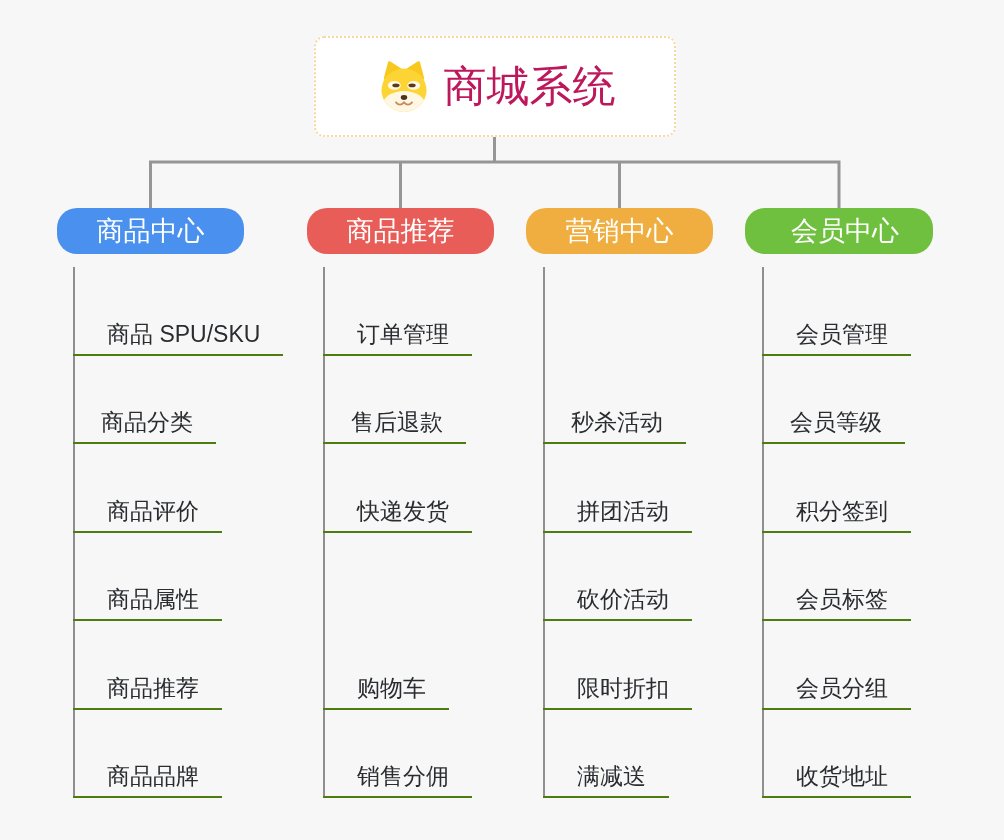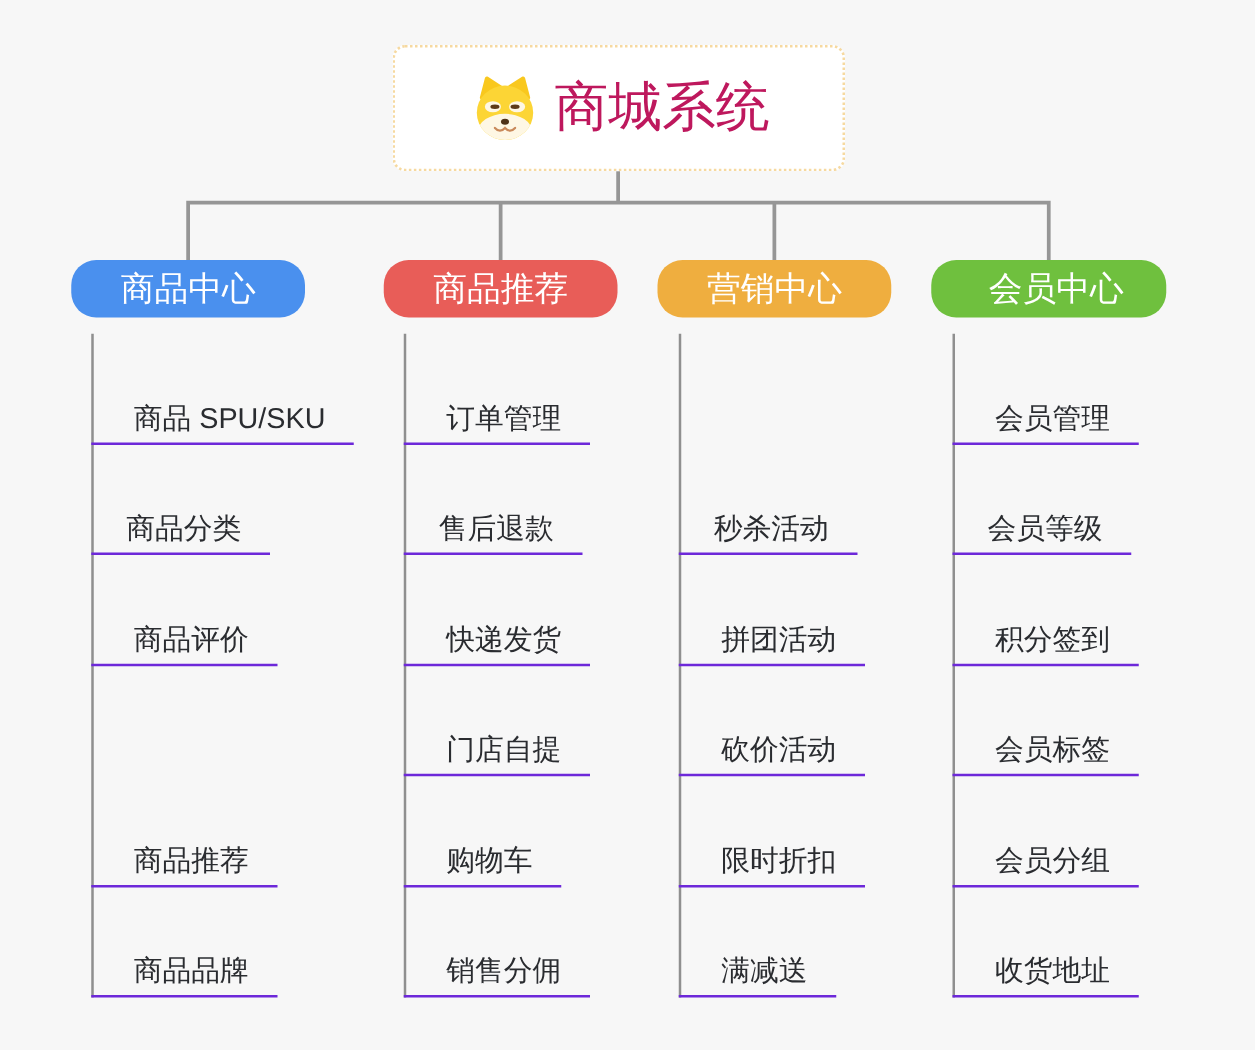"商品 SPU/SKU" .child-node { border-bottom: 2px solid #6d28d9 -> 2px solid #4d7c0f }
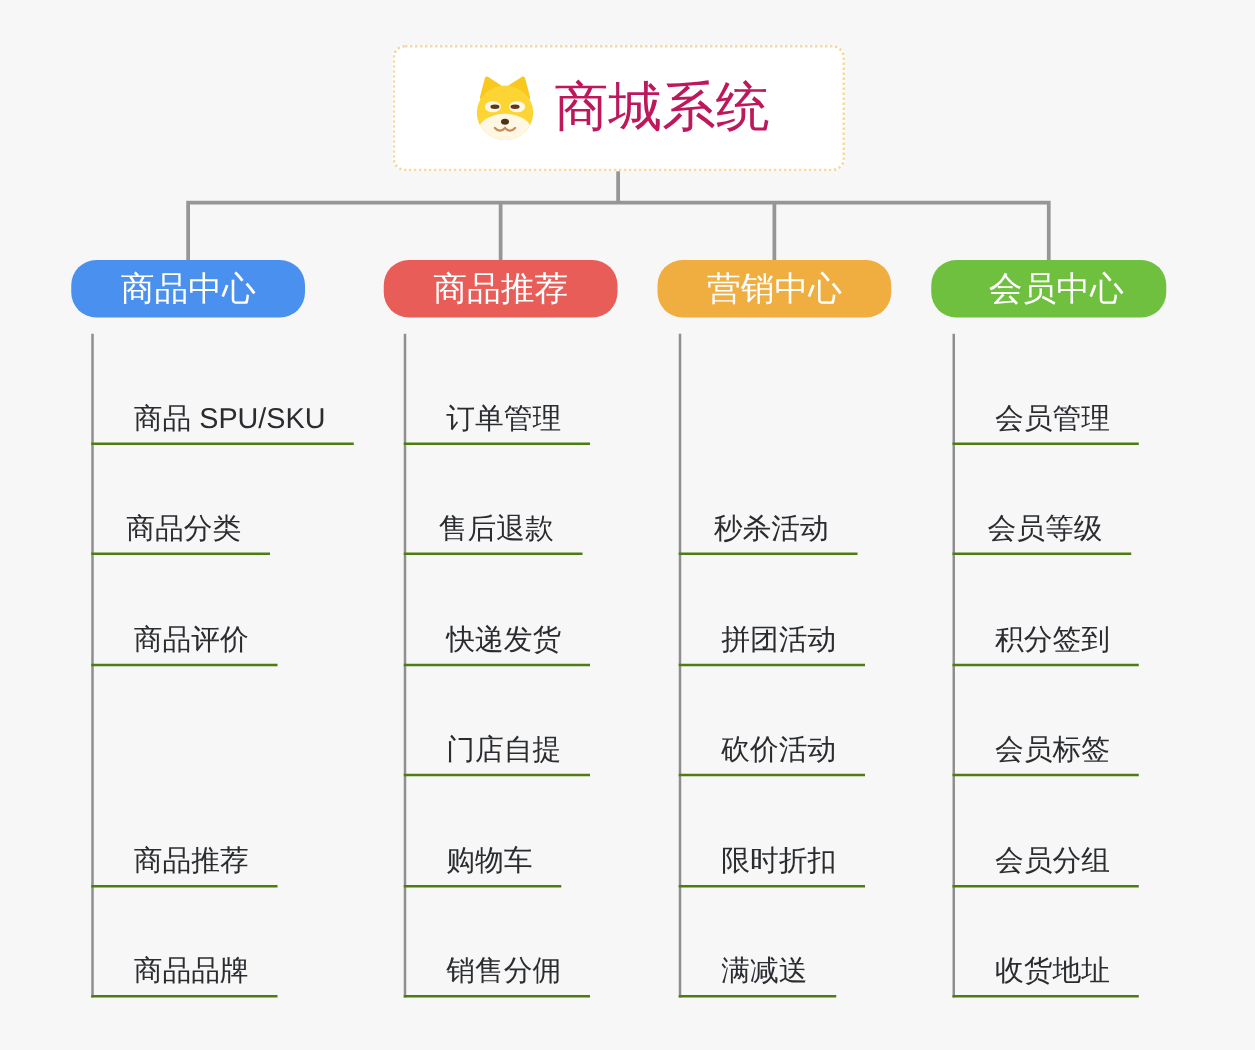"商品属性" div.child-node { html: none -> <div>商品属性</div> }
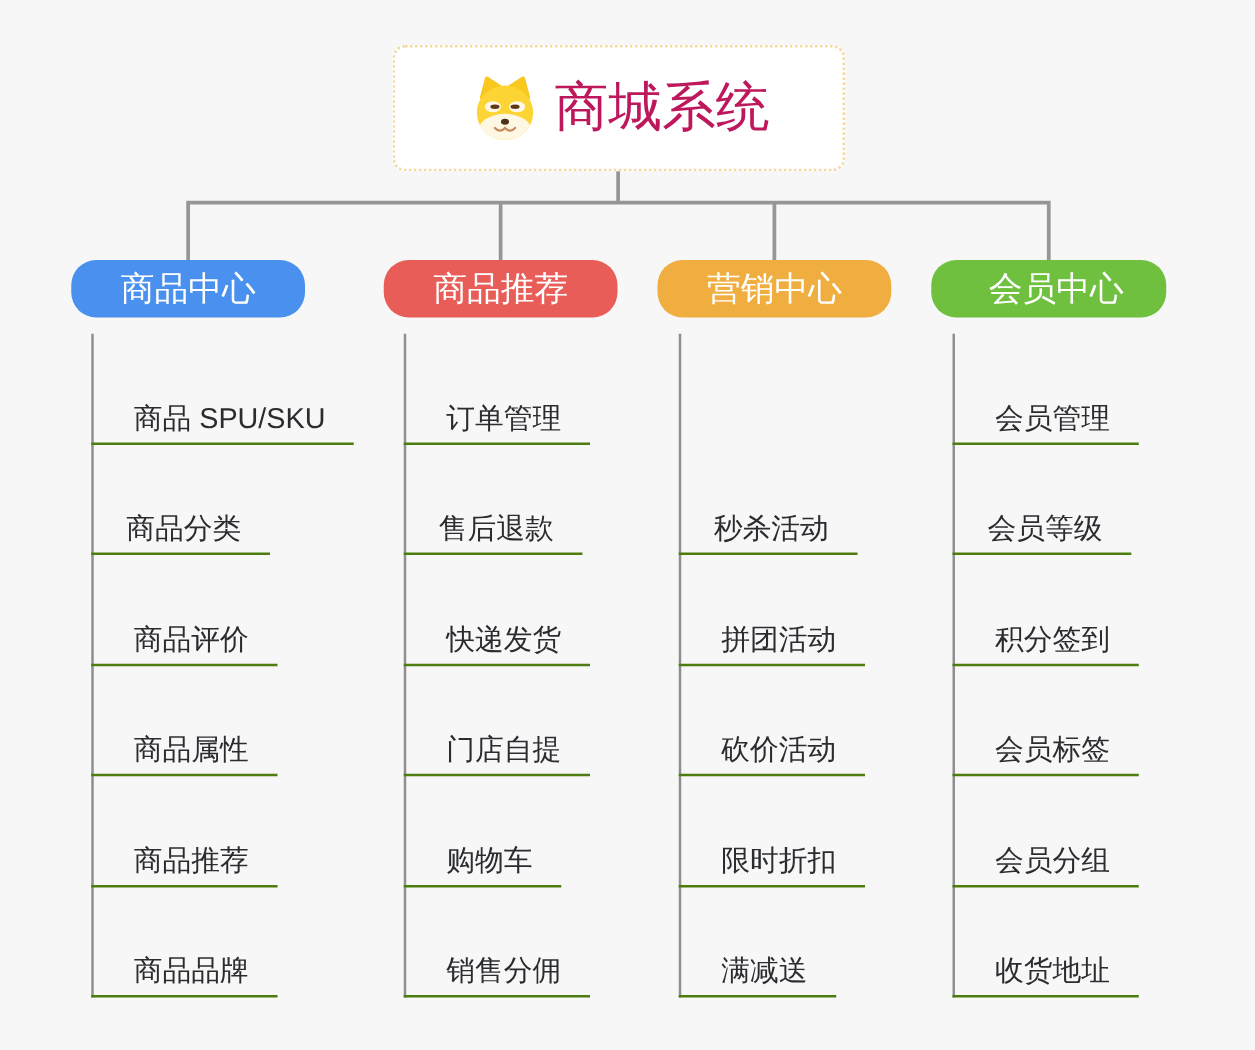"门店自提" div.child-node { html: <div>门店自提</div> -> none }
